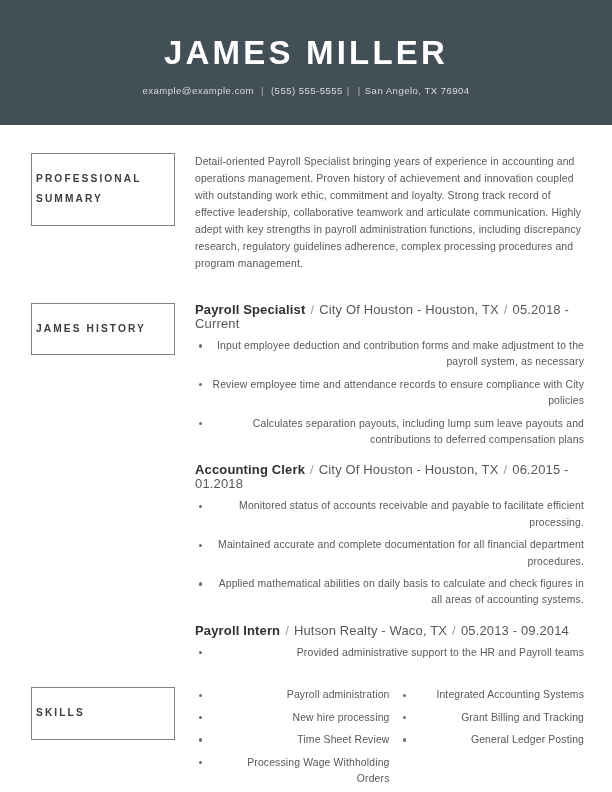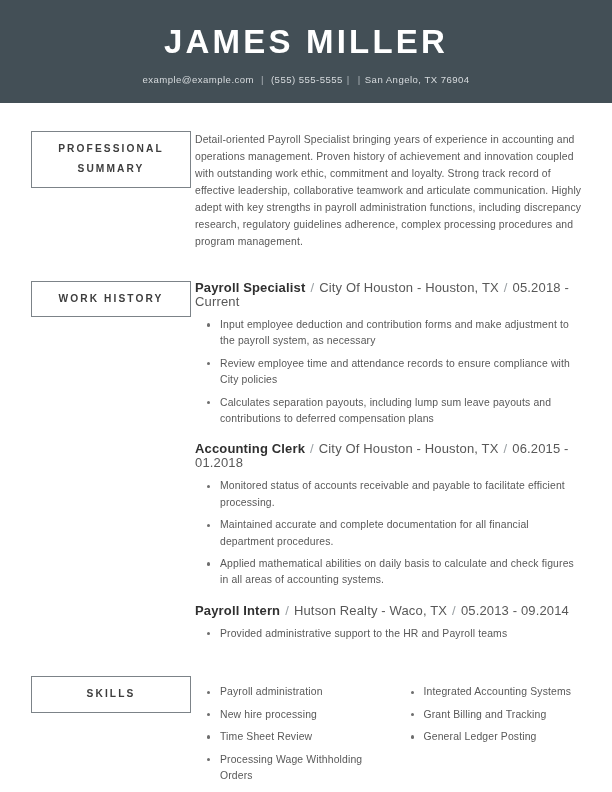"JAMES MILLER" .header { height: 103px -> 125px }
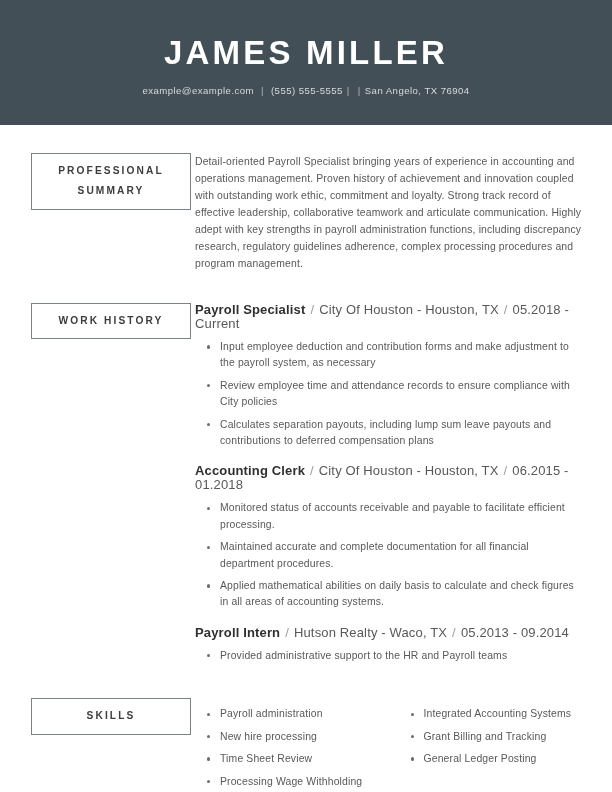"PROFESSIONAL" .label-box { padding: 7px 4px -> 15px 4px; text-align: center -> none; width: 160px -> 144px }
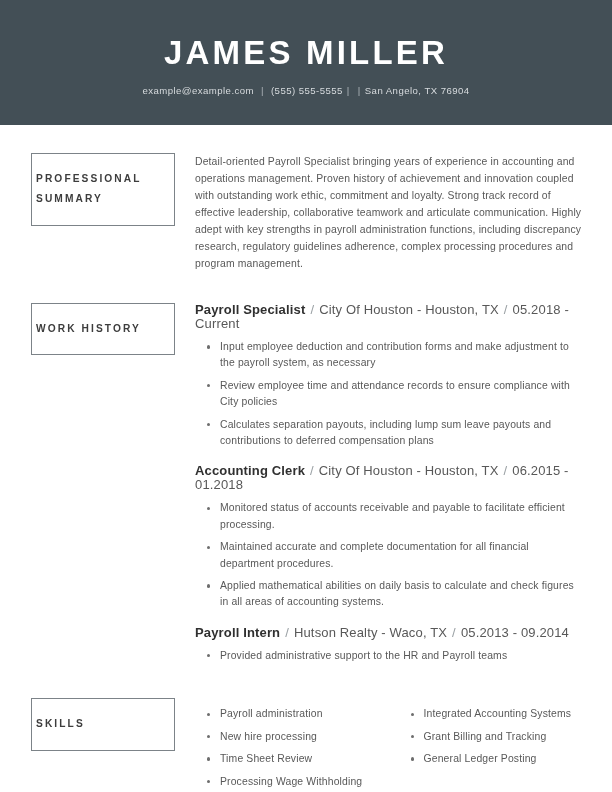"WORK HISTORY" div.label-box { text: WORK -> JAMES }
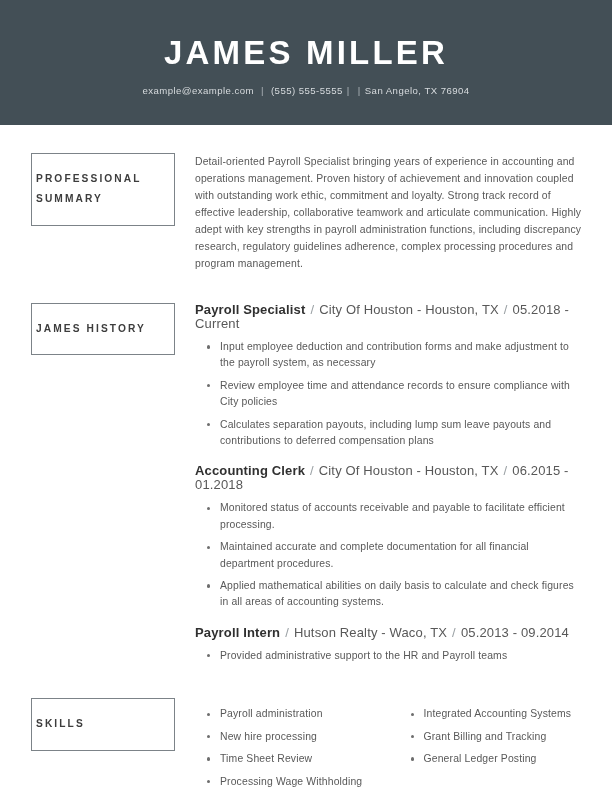"Input employee deduction and" ul.bullets { margin: 8px -> 0; text-align: none -> right }
